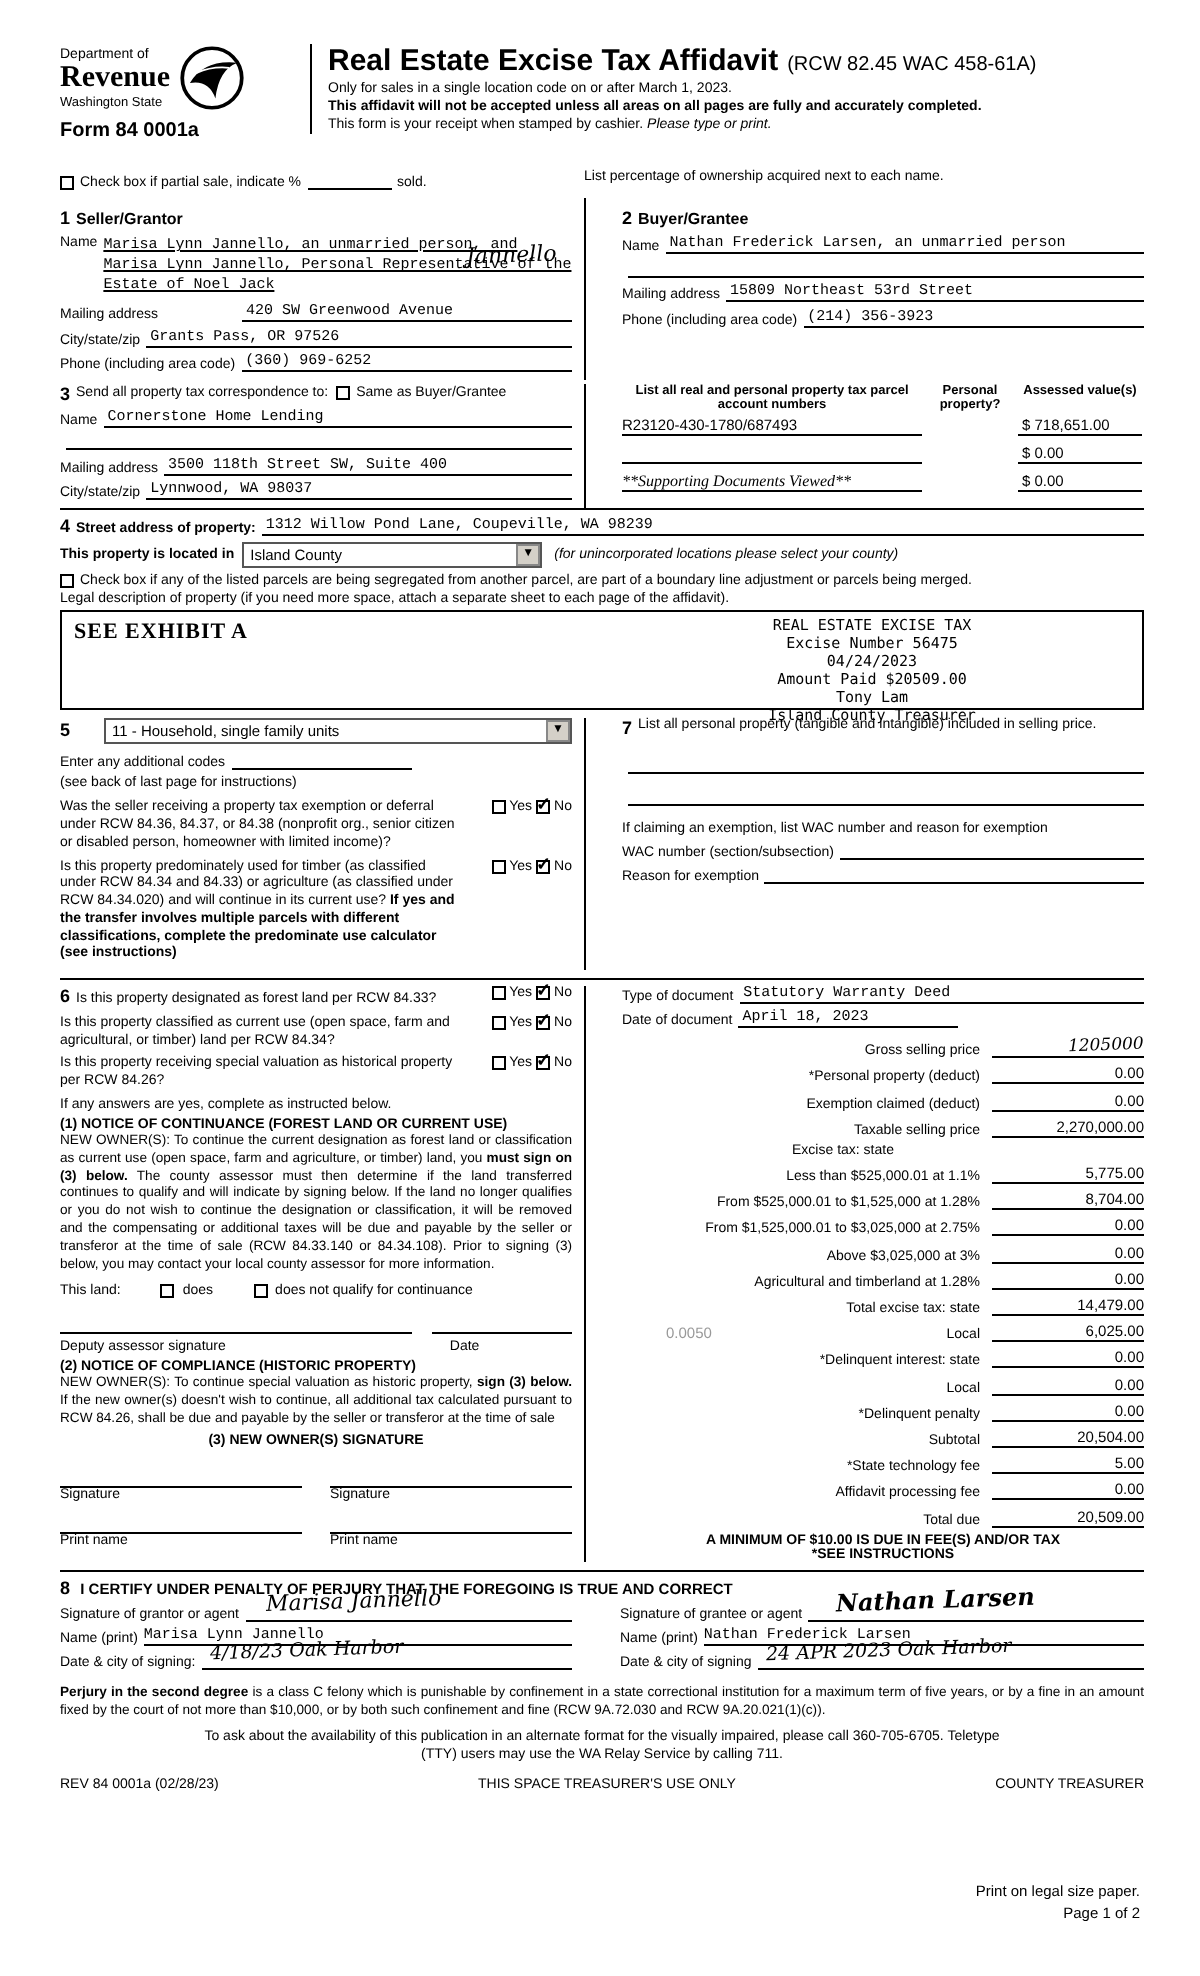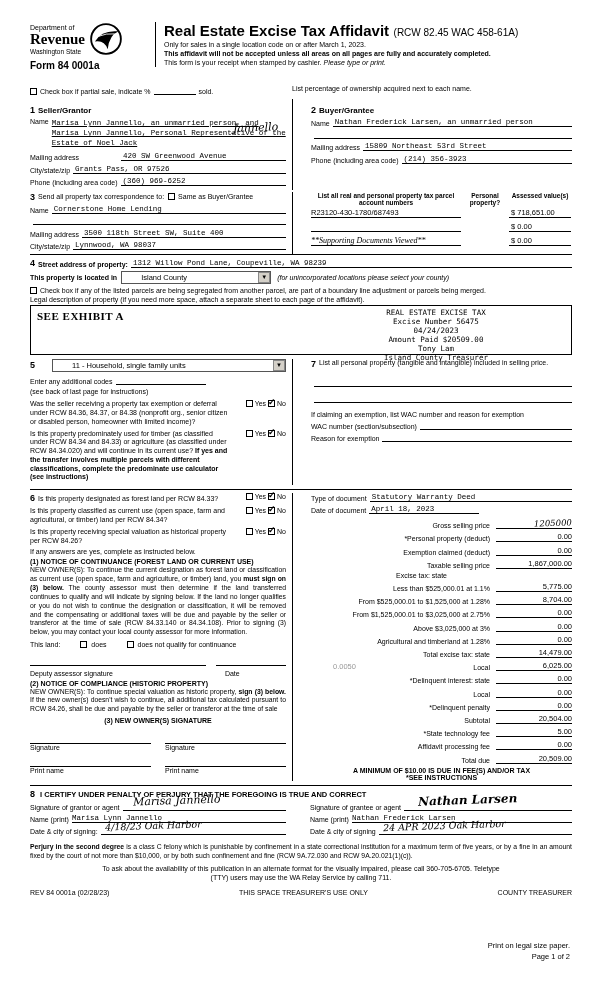"Island County" .select { padding-left: 19px -> 3px }
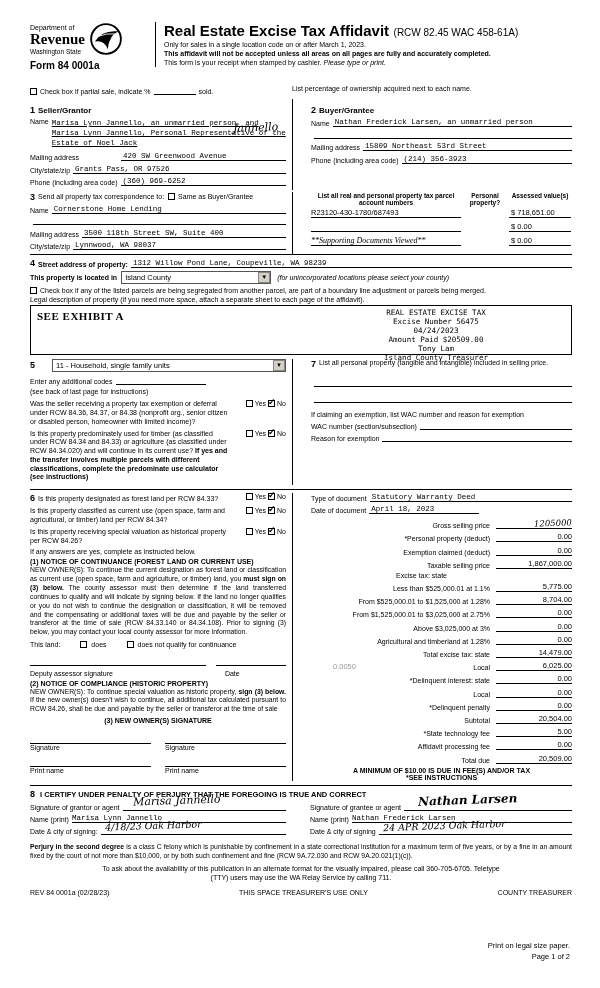"1,867,000.00" span.tax-value { text: 1,867,000.00 -> 2,270,000.00 }
